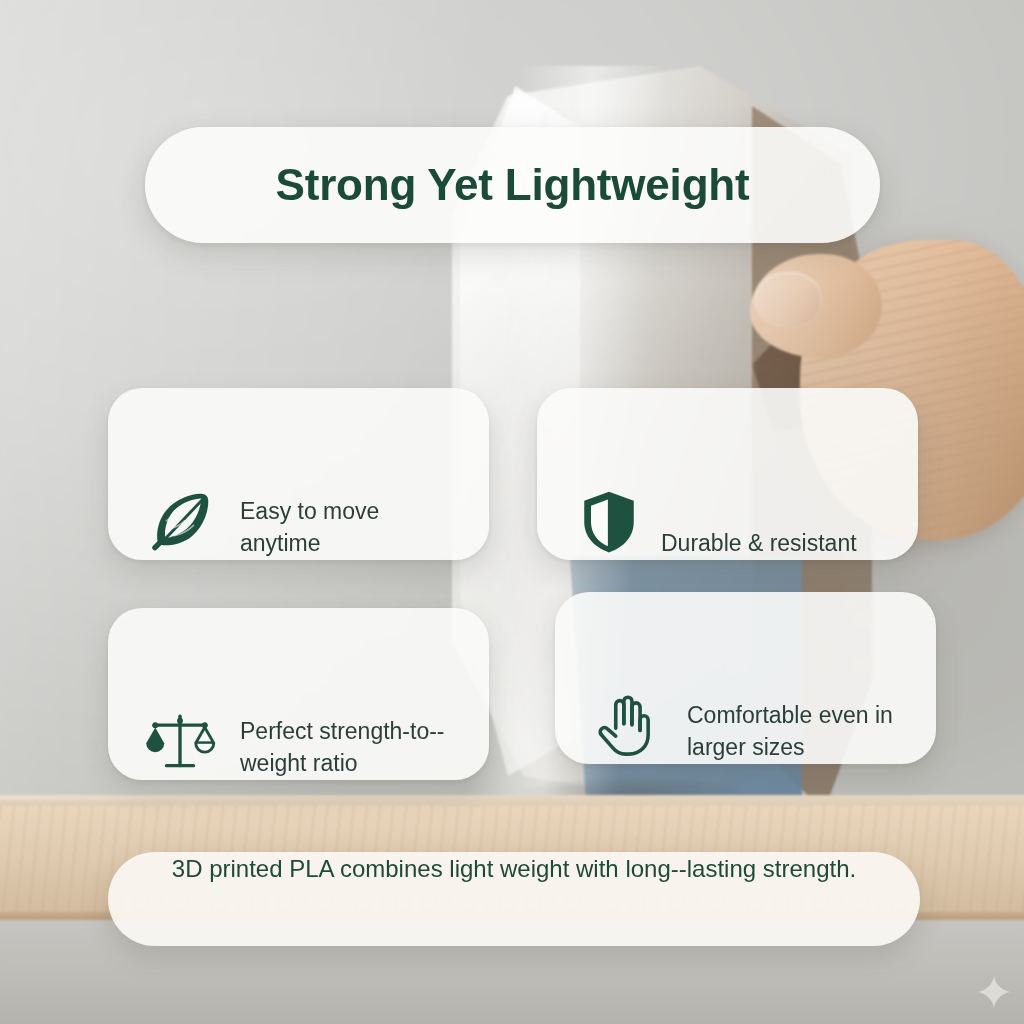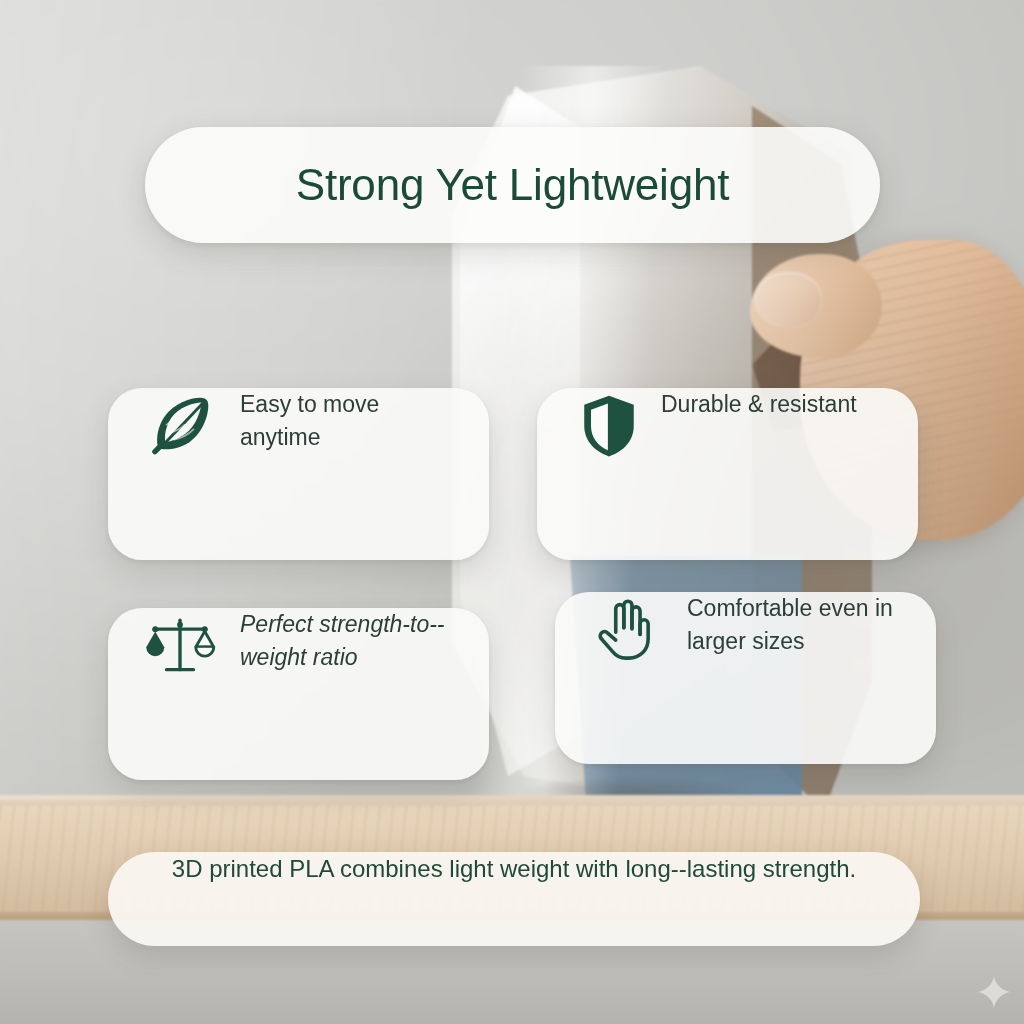"Strong Yet Lightweight" .title-text { font-weight: normal -> bold }
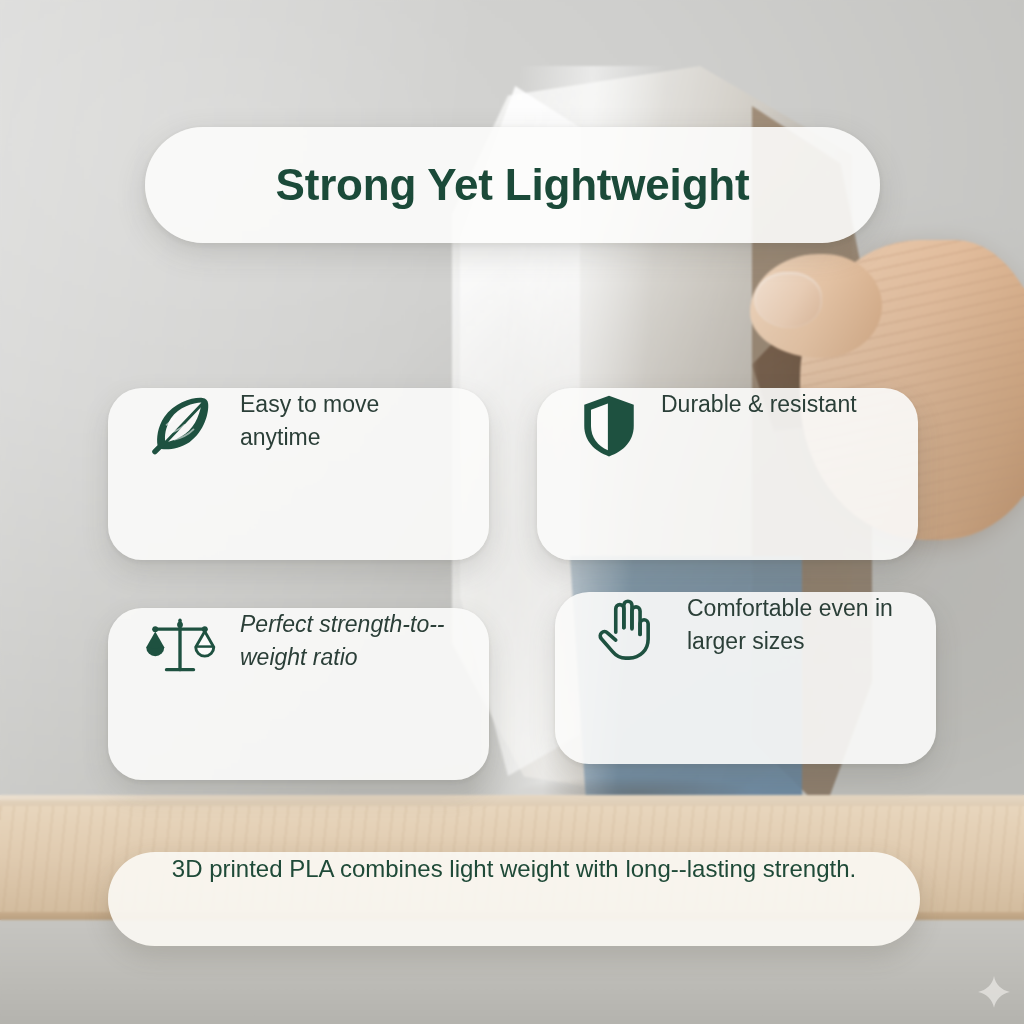"Easy to move anytime" .card { align-items: flex-start -> flex-end }
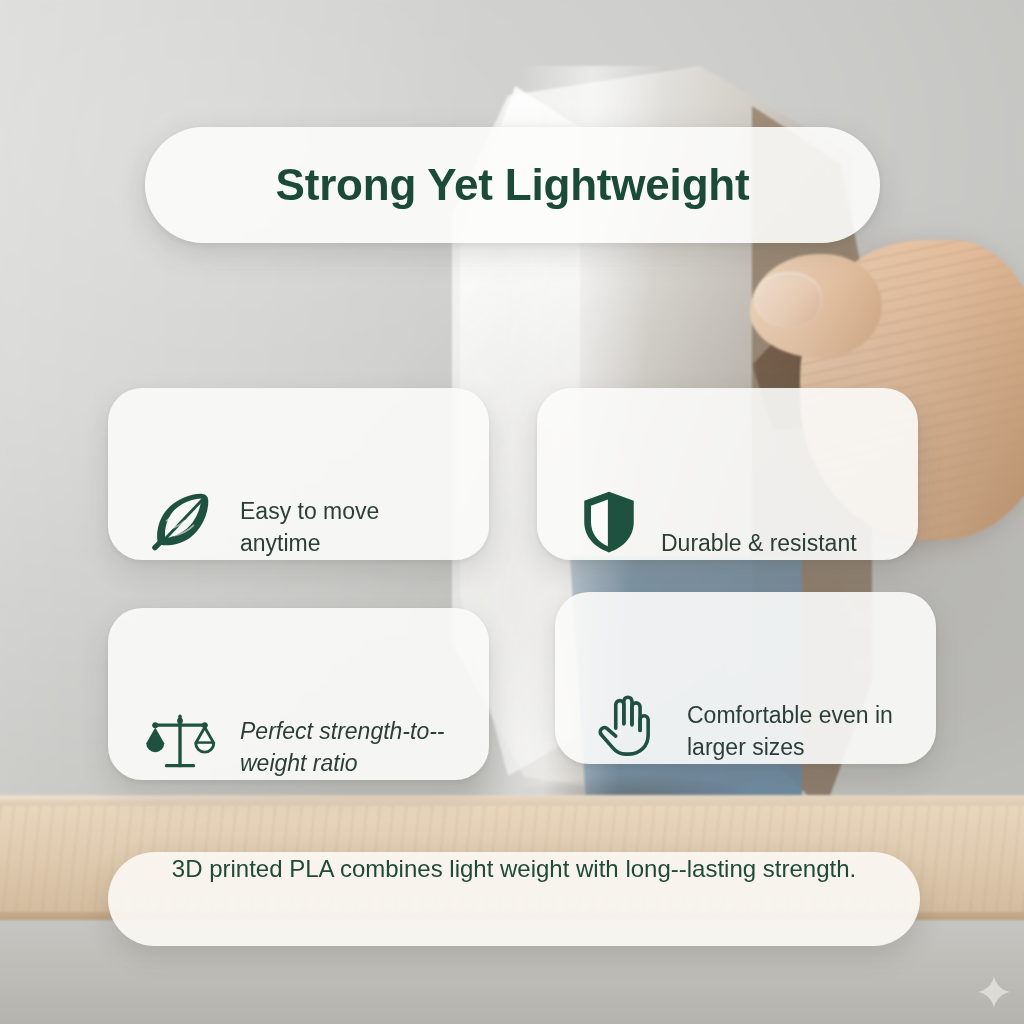"Perfect strength-to--weight ratio" .card.c2 { font-style: italic -> none }
